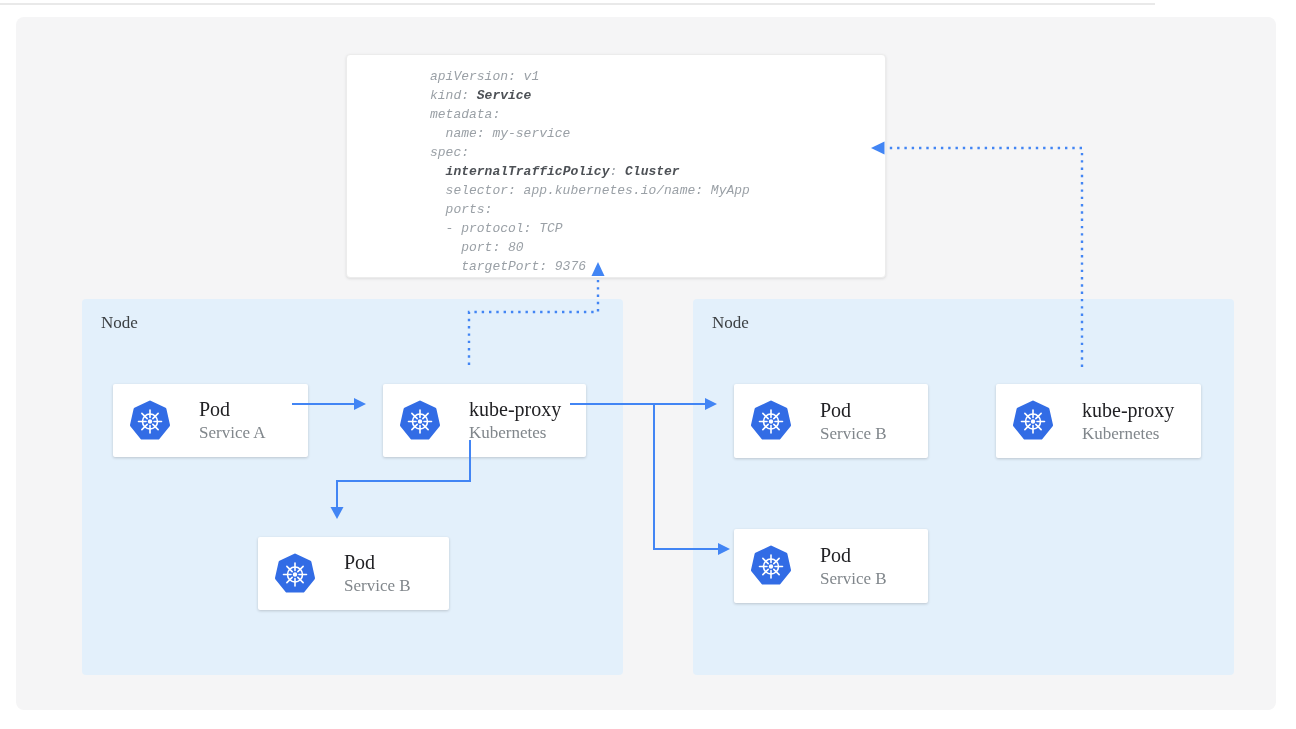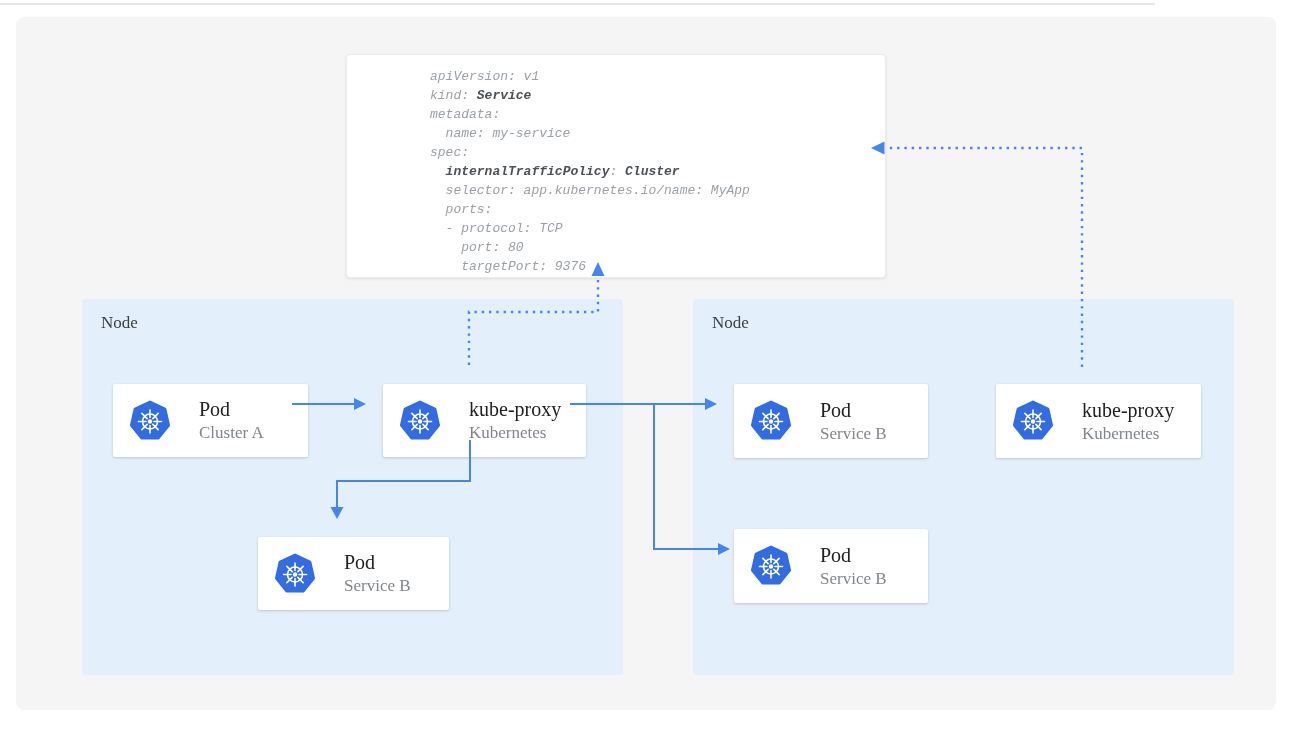"Cluster A" span.card-subtitle { text: Cluster -> Service }
